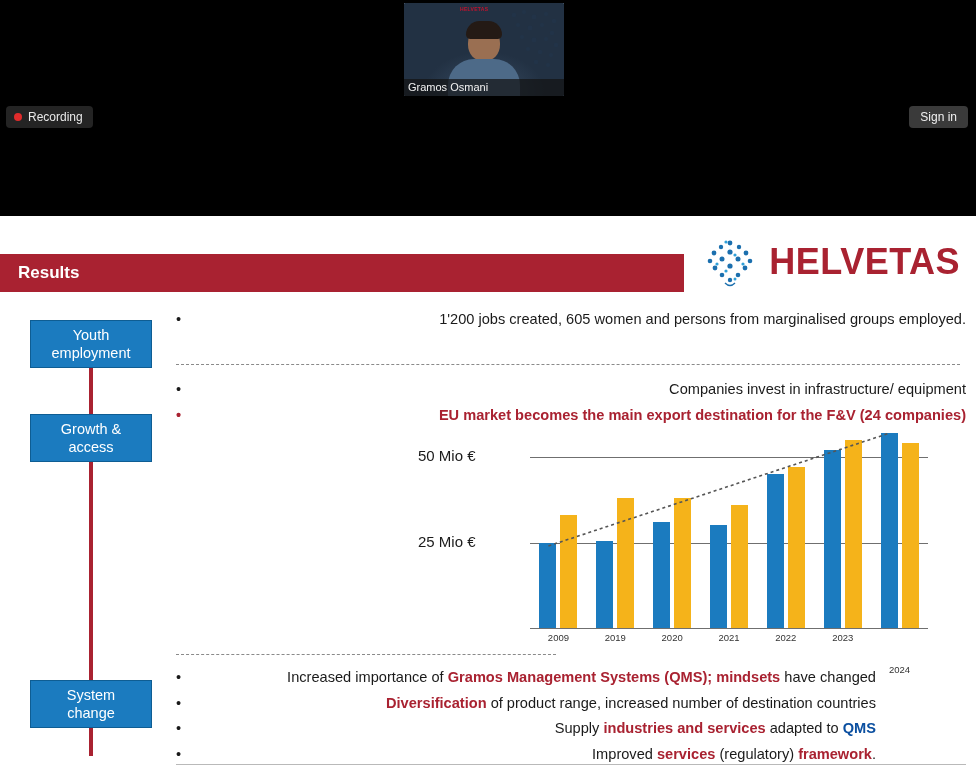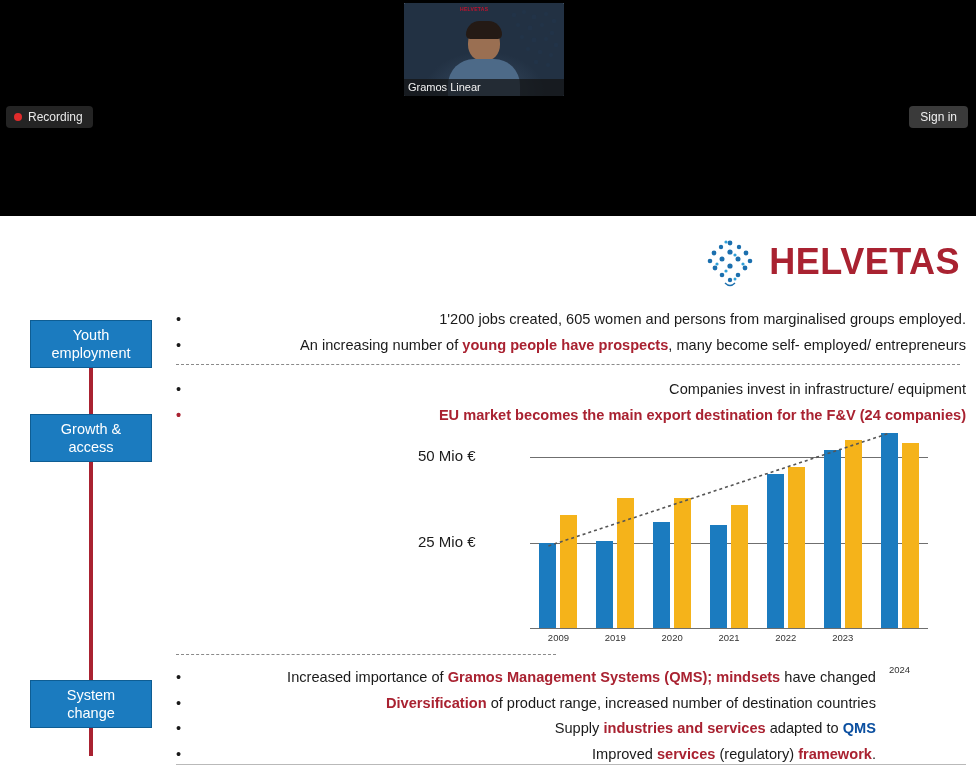"Gramos Linear" div.vc-name { text: Linear -> Osmani }
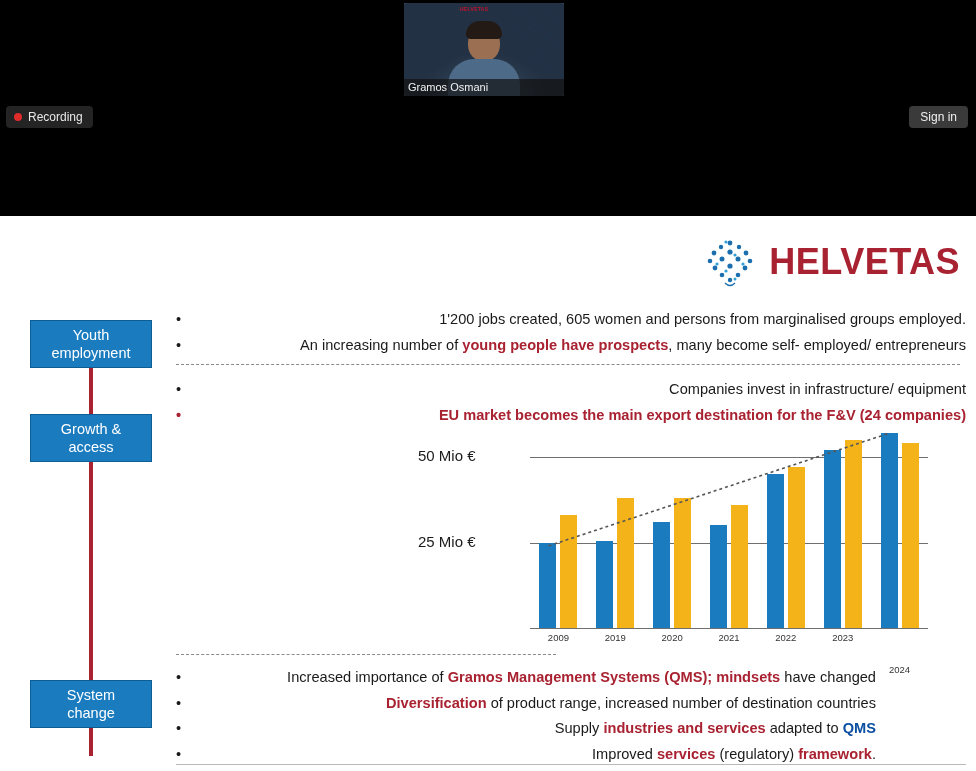"Results" div.title-bar { html: none -> <div> <div>Results</div> </div> }
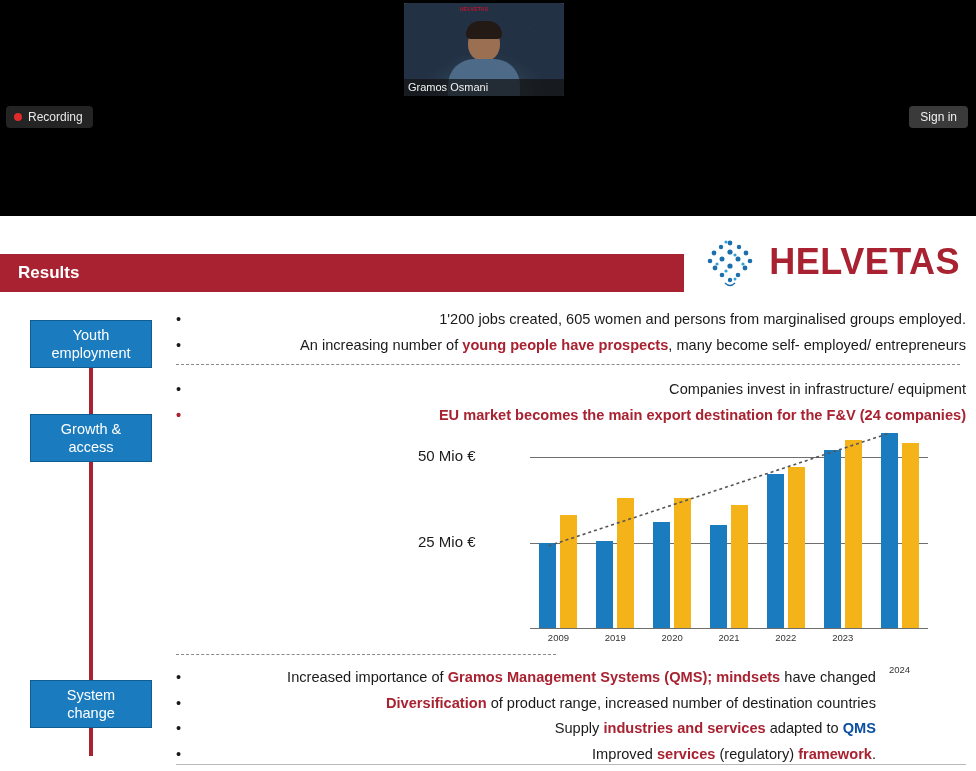"An increasing number of young" div.bullet { html: <div>An increasing number of <b>young people have prospects</b>, many become self- employed/ entrepreneurs</div> -> none }
